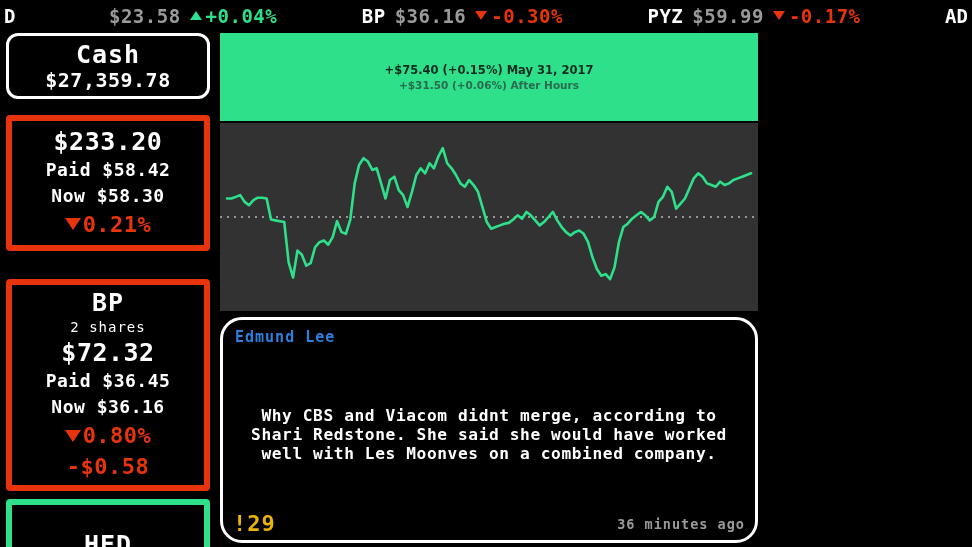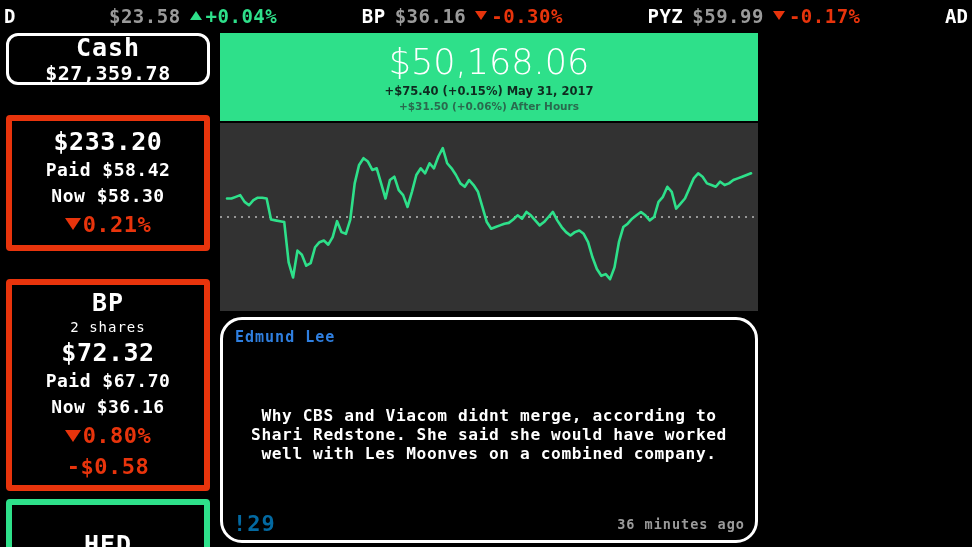"Cash" .cash-card { height: 52px -> 66px }
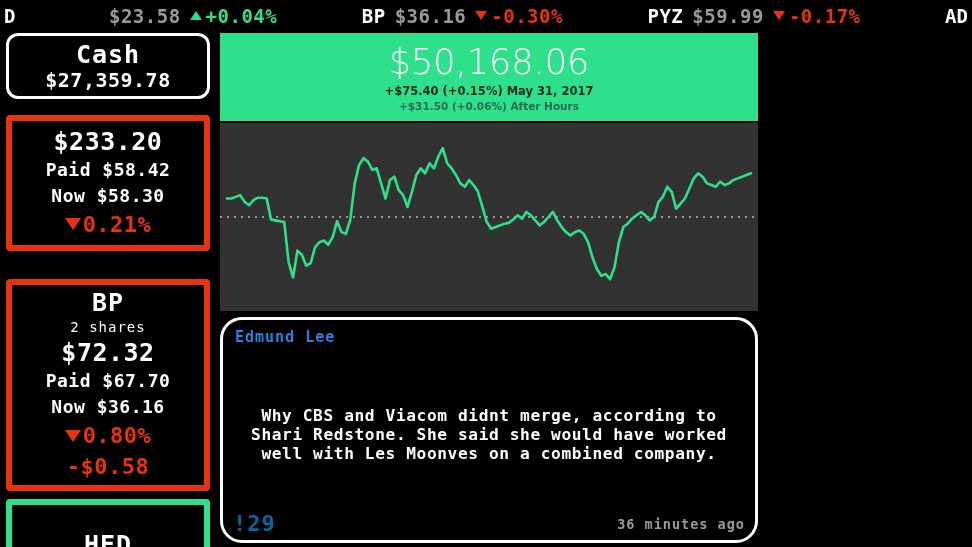"$50,168.06" div.quote-big { html: <div>$50,168.06</div> -> none }
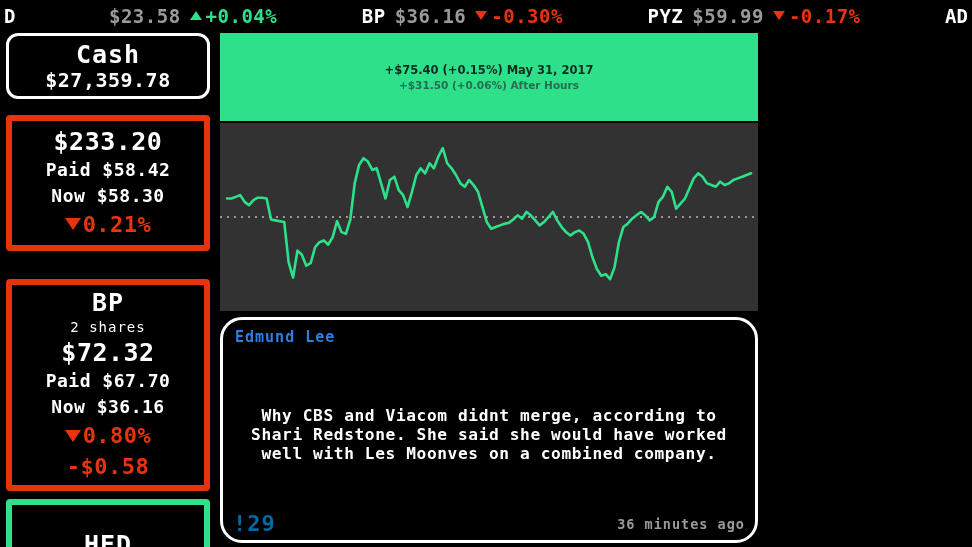"Paid $67.70" div.pos-line { text: $67.70 -> $36.45 }
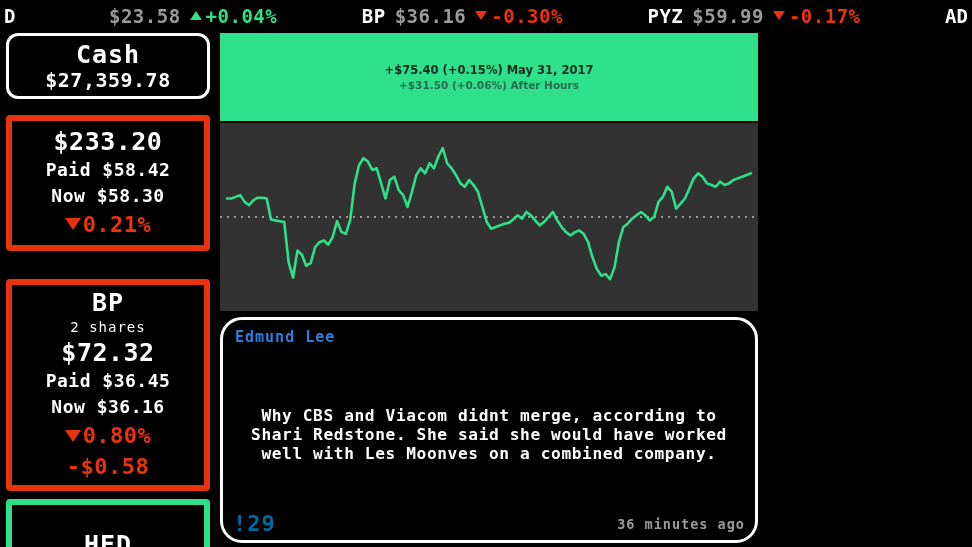"!29" .news-count { color: #0369a1 -> #eab308 }
